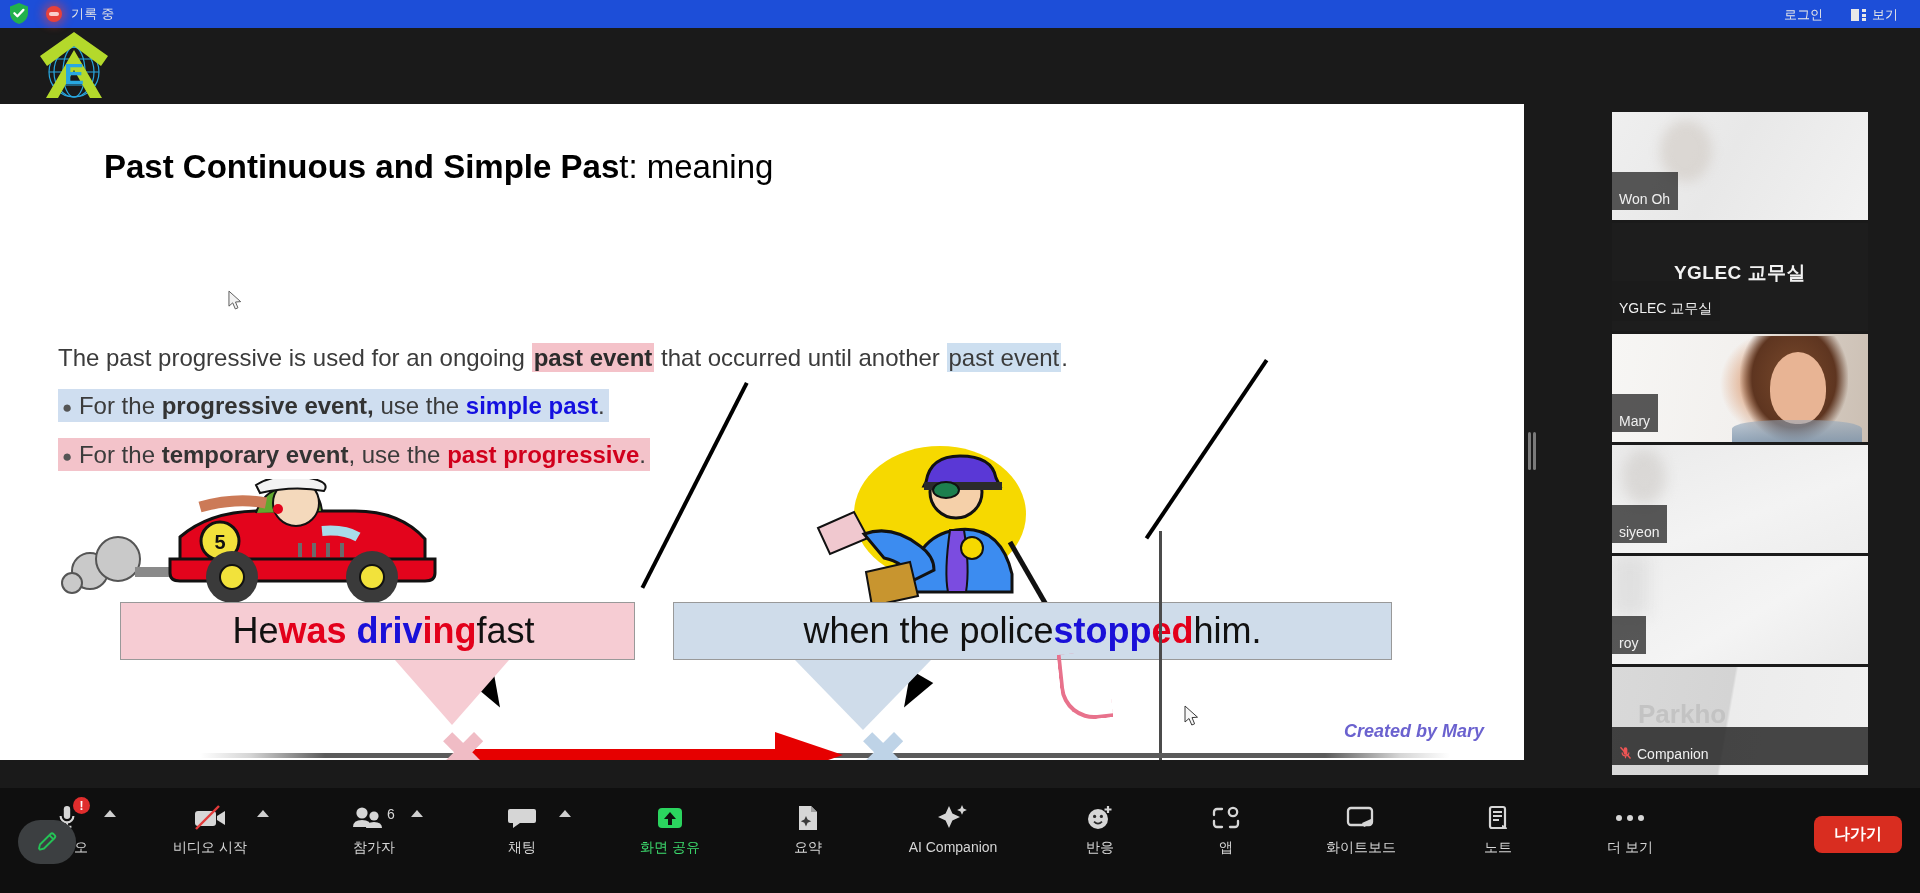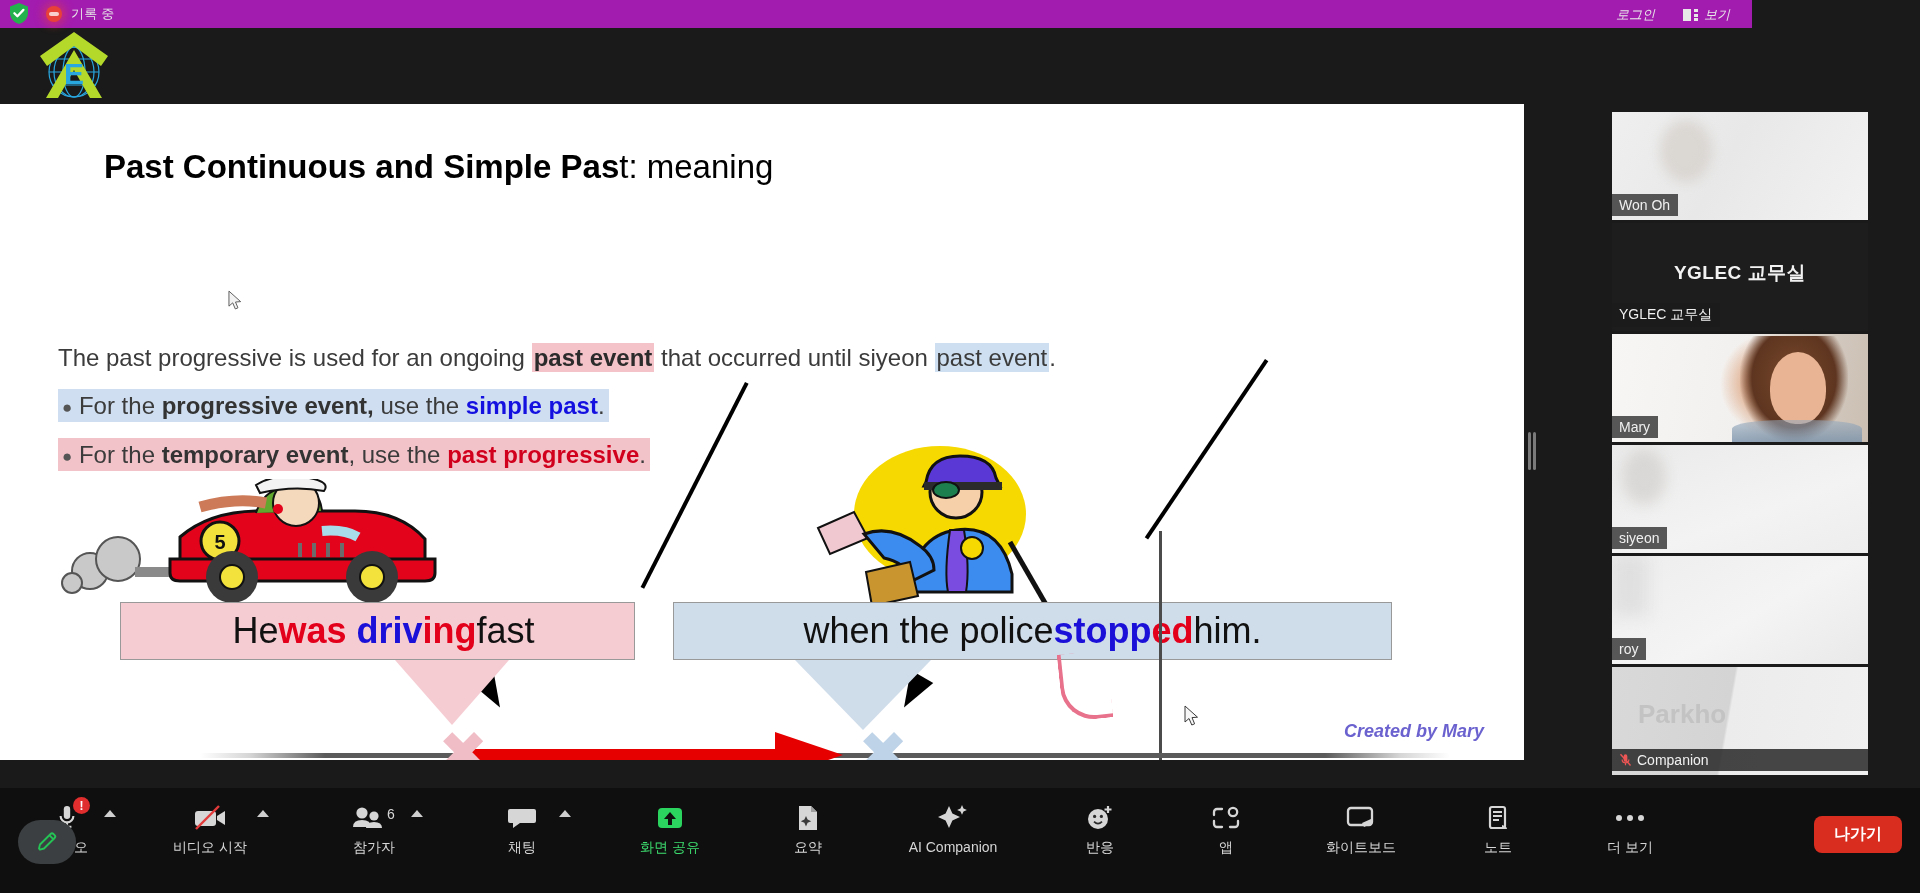"기록 중" .topbar { background: #a21caf -> #1d4ed8; width: 1752px -> 1920px }
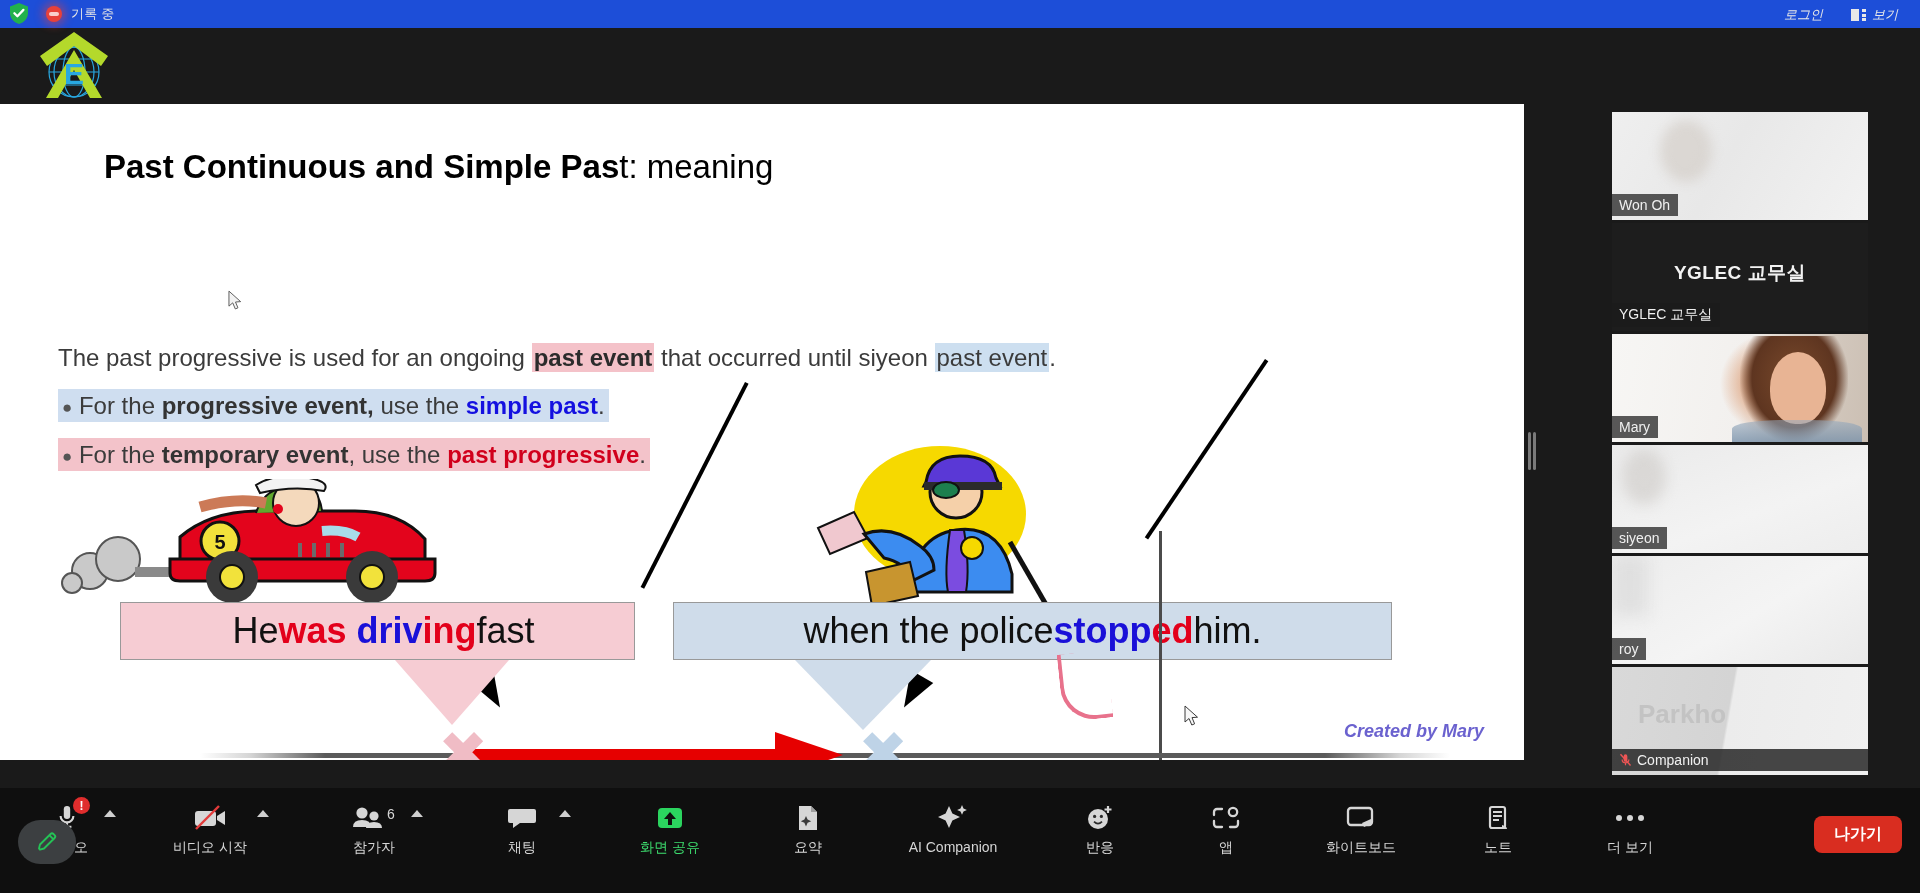"로그인" .tb-btn { font-style: italic -> none }
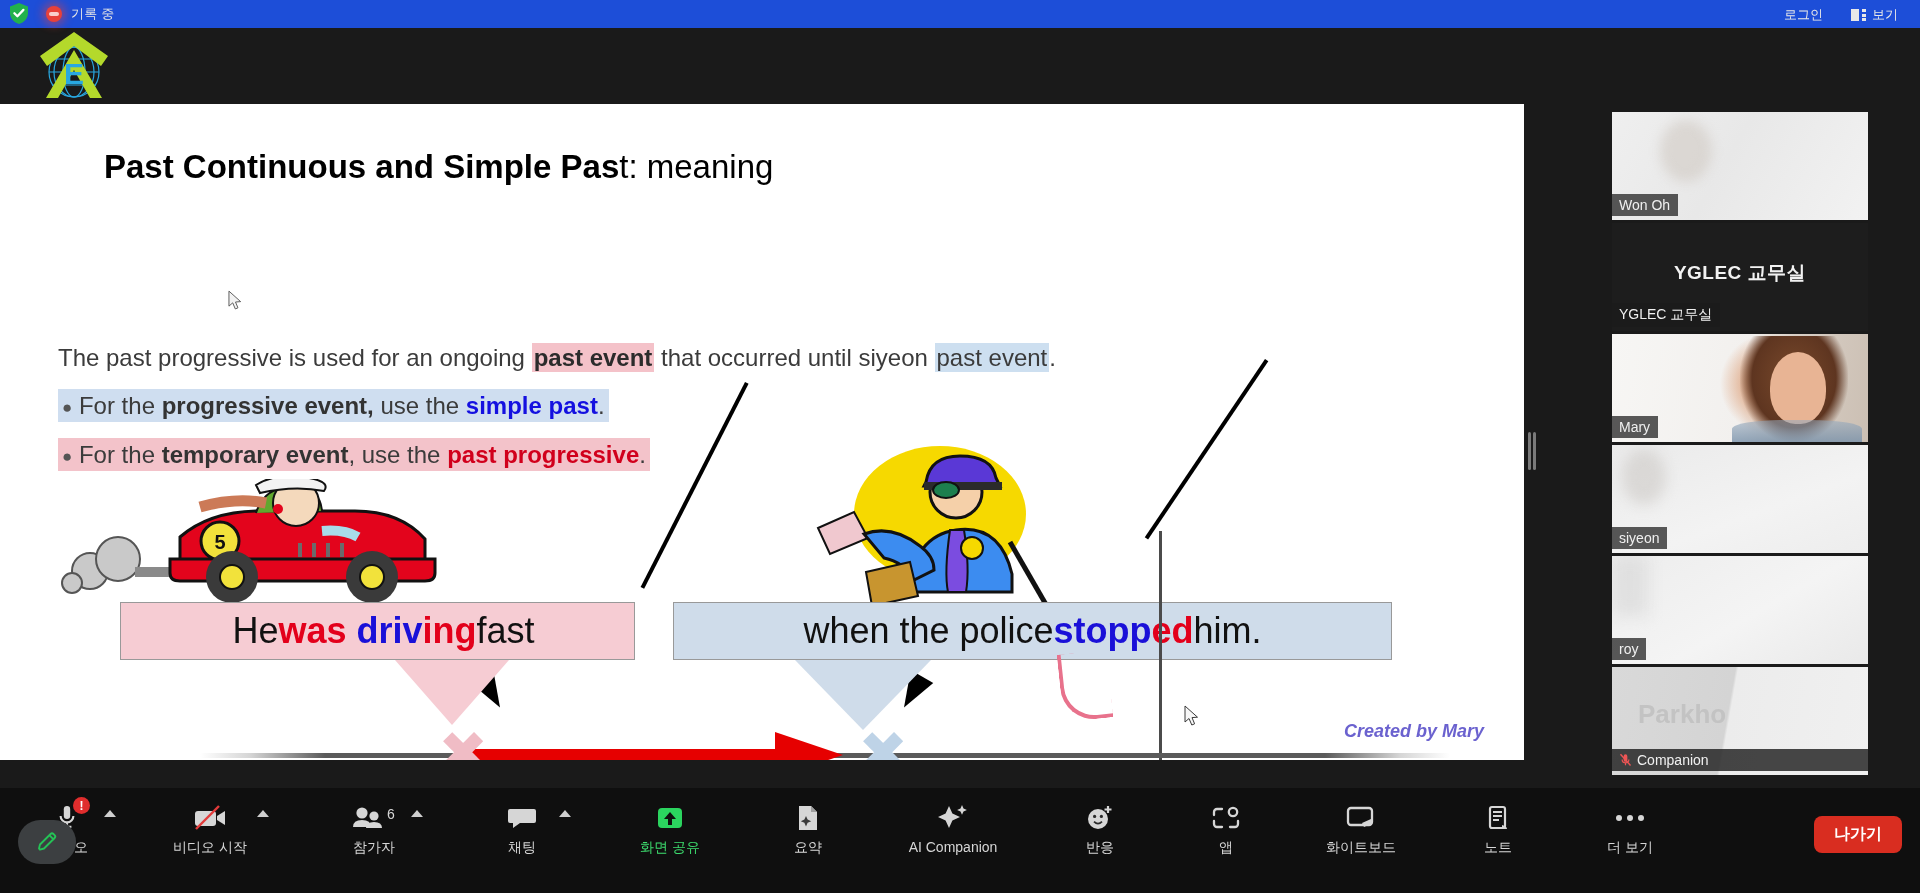"Won Oh" .tile .namechip { align-items: center -> flex-start; bottom: 4px -> 10px; padding: 3px 8px 3px 7px -> 19px 8px 3px 7px }
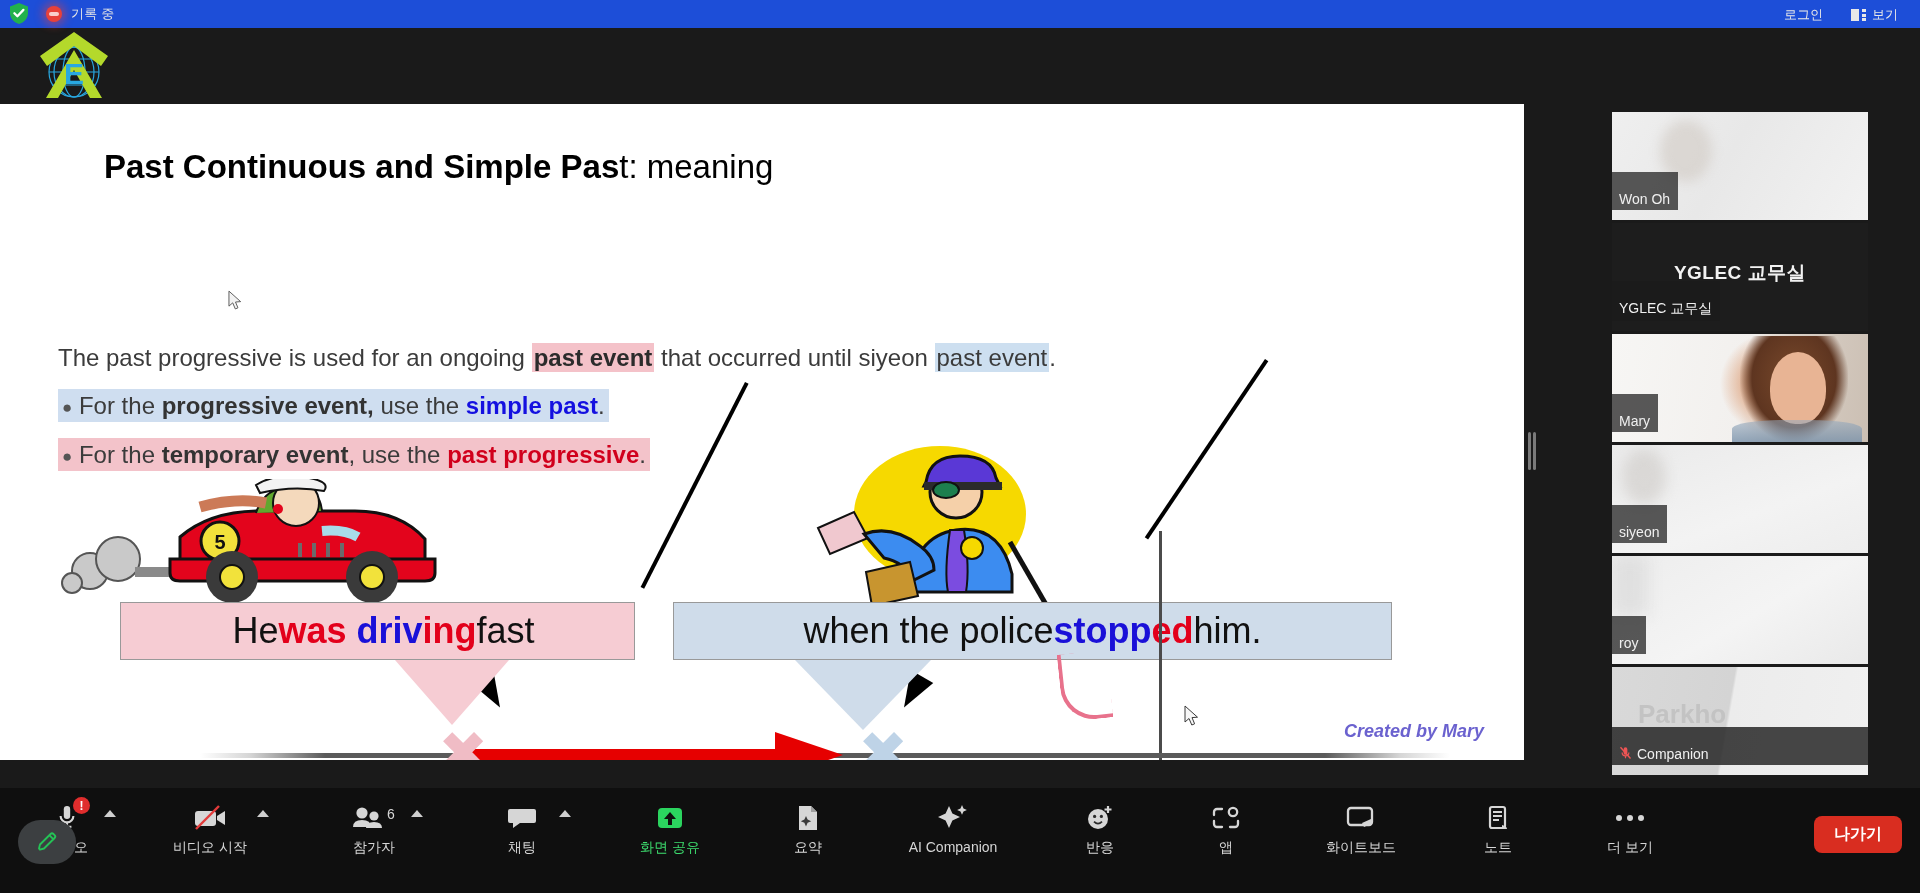"that occurred until siyeon" span { text: siyeon -> another }
